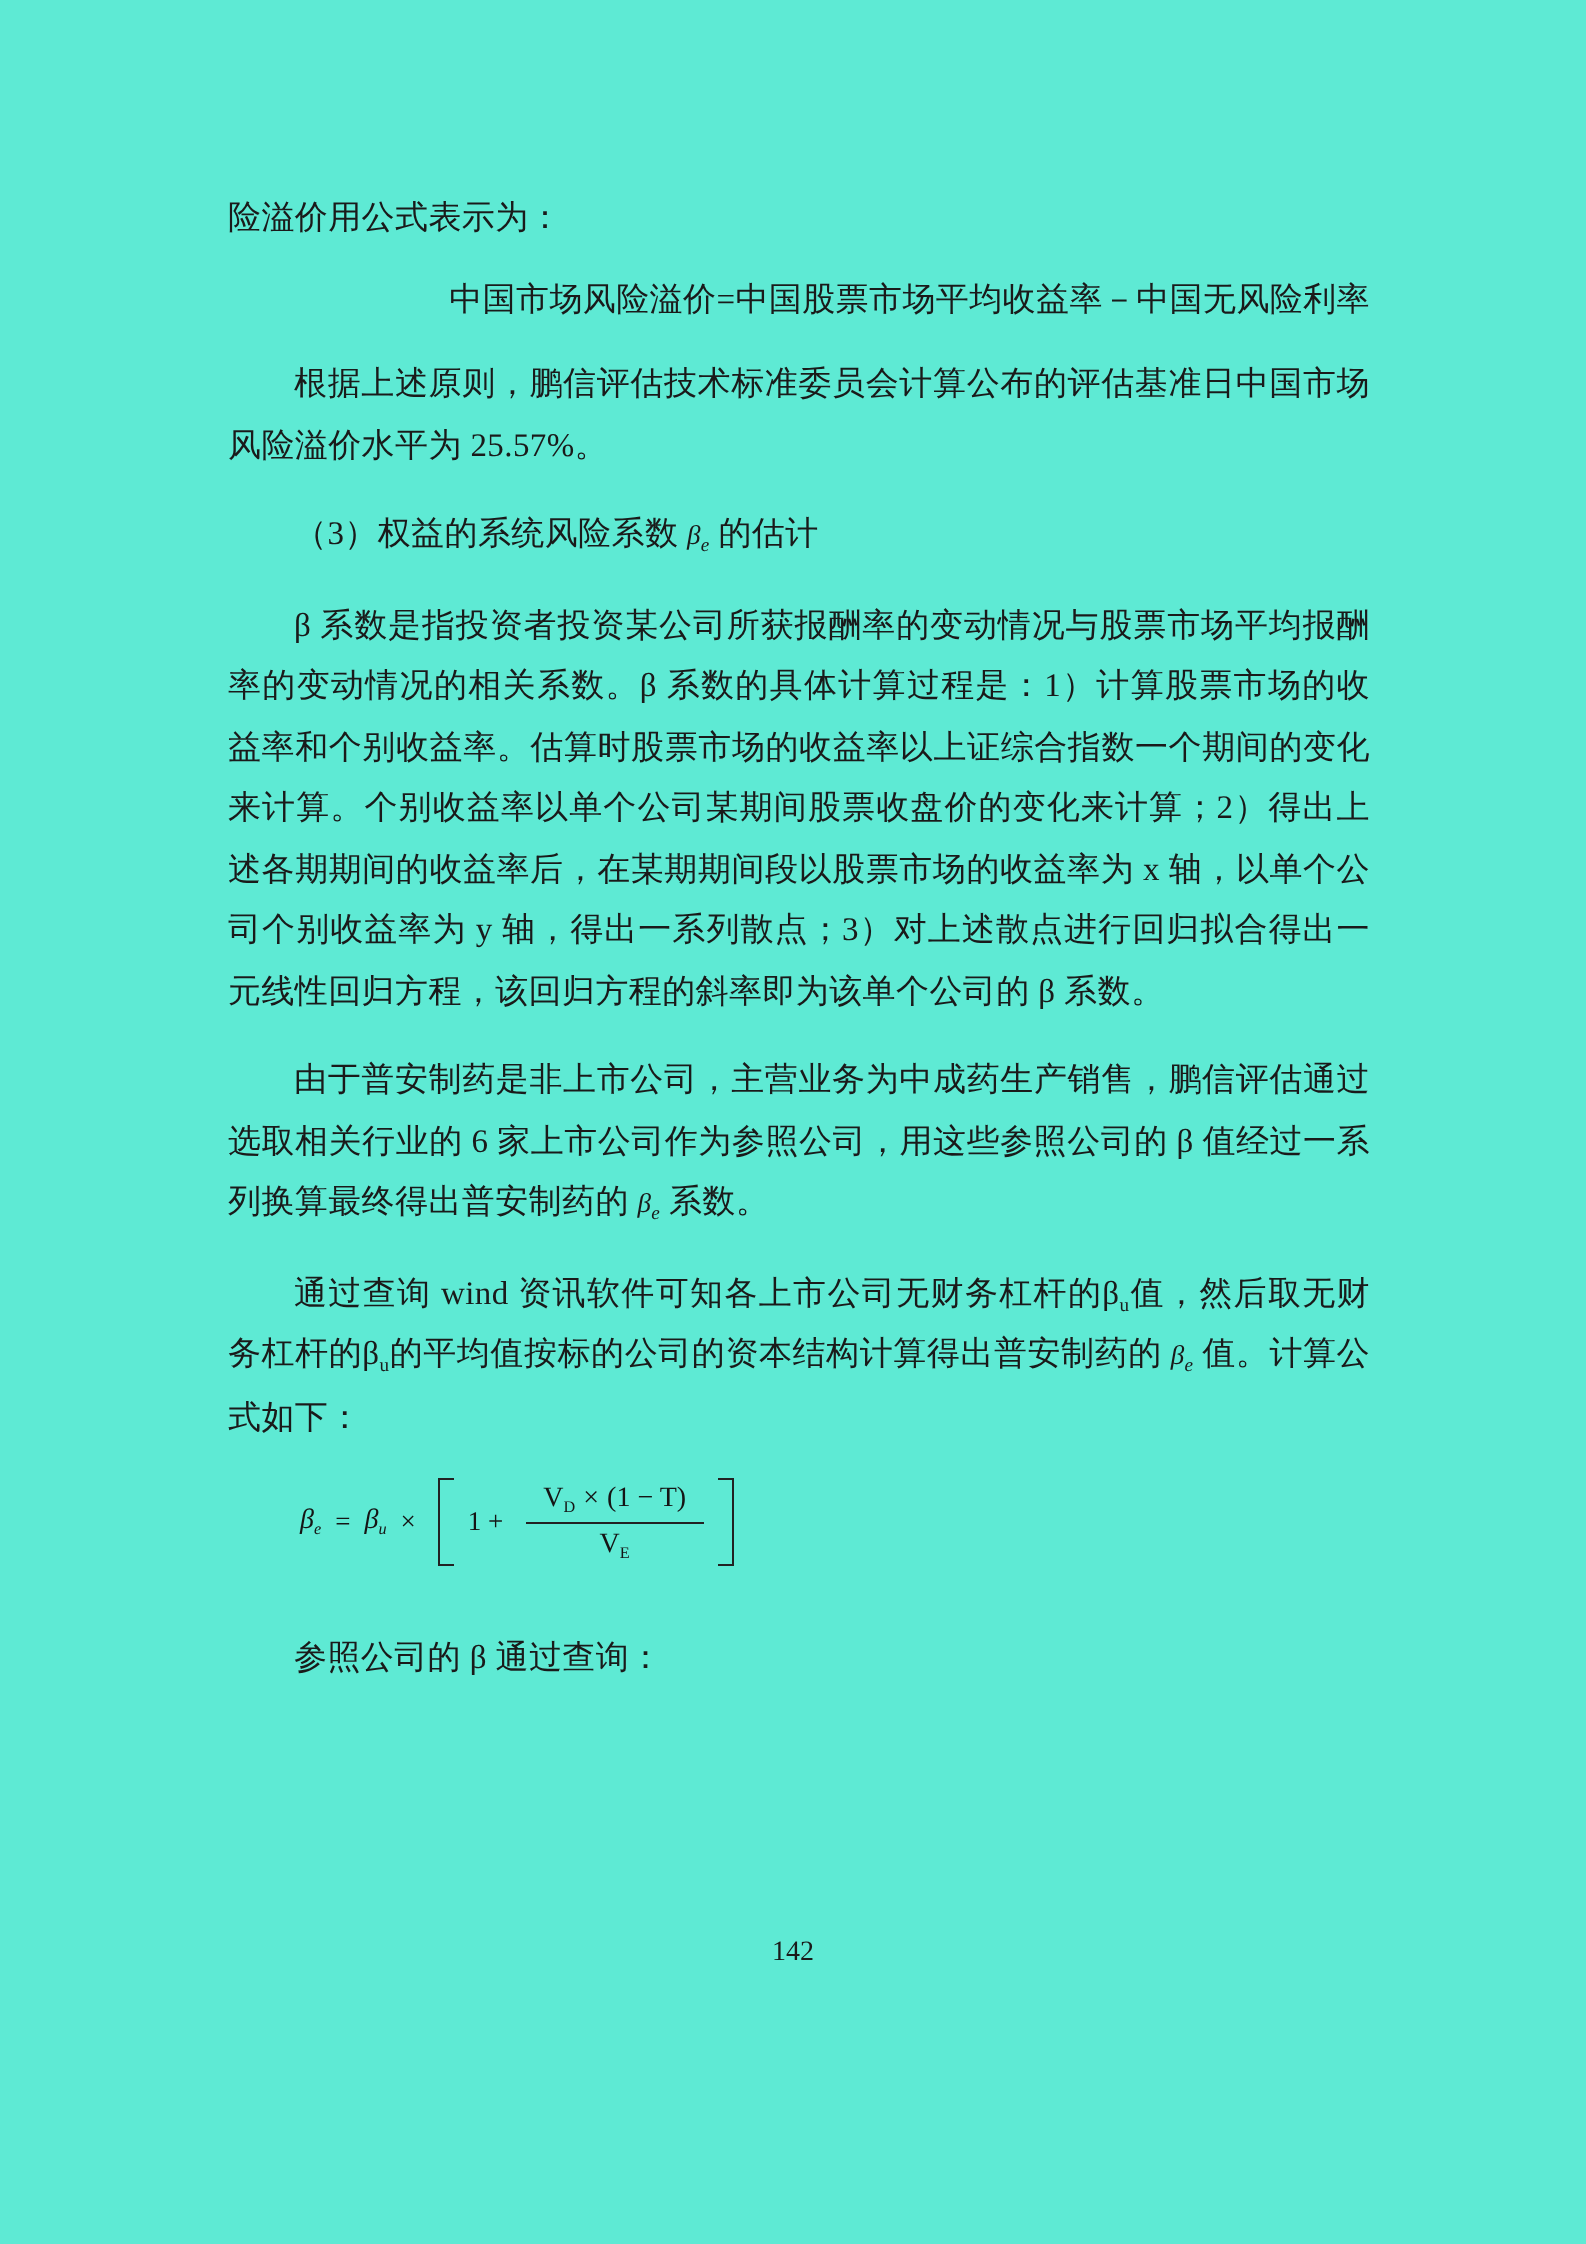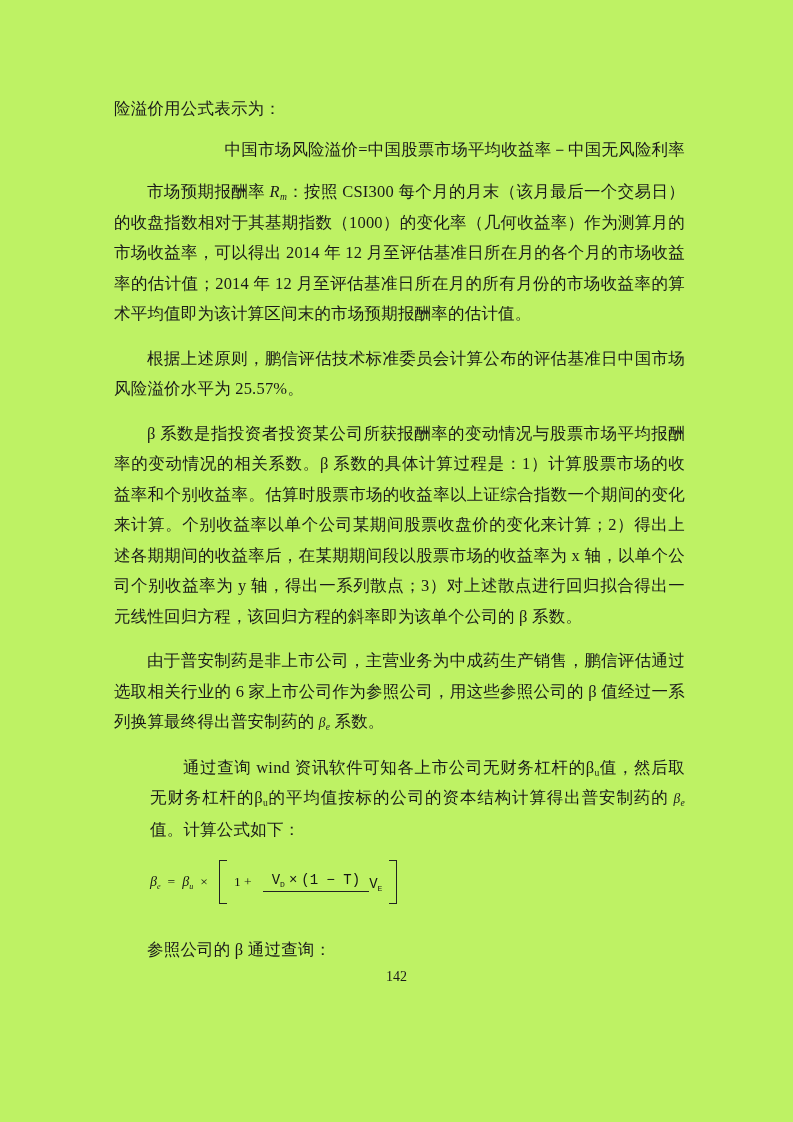"险溢价用公式表示为：" .page { background: #bef264 -> #5eead4 }
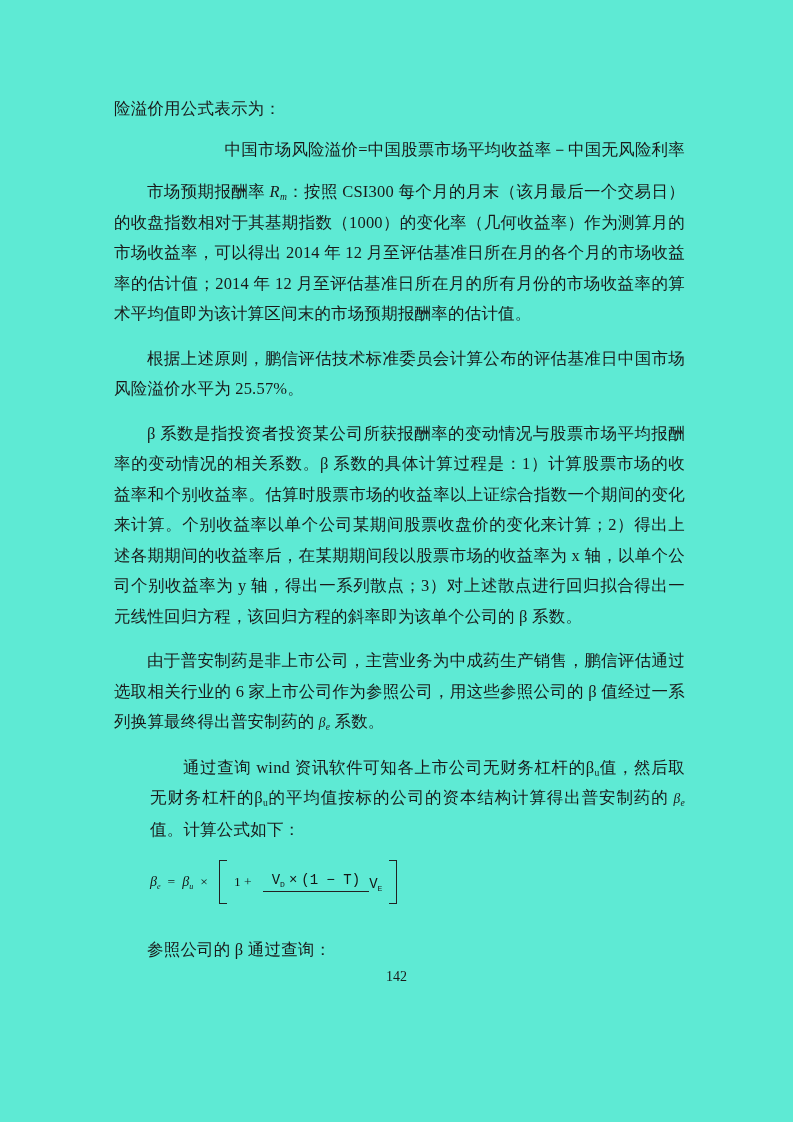"市场预期报酬率 Rm：按照 CSI300" p { html: <p><span>市场预期报酬率 </span><span>R</span><sub>m</sub><span>：按照 CSI300 每个月的月末（该月最后一个交易日）的收盘指数相对于其基期指数（1000）的变化率（几何收益率）作为测算月的市场收益率，可以得出 2014 年 12 月至评估基准日所在月的各个月的市场收益率的估计值；2014 年 12 月至评估基准日所在月的所有月份的市场收益率的算术平均值即为该计算区间末的市场预期报酬率的估计值。</span></p> -> none }
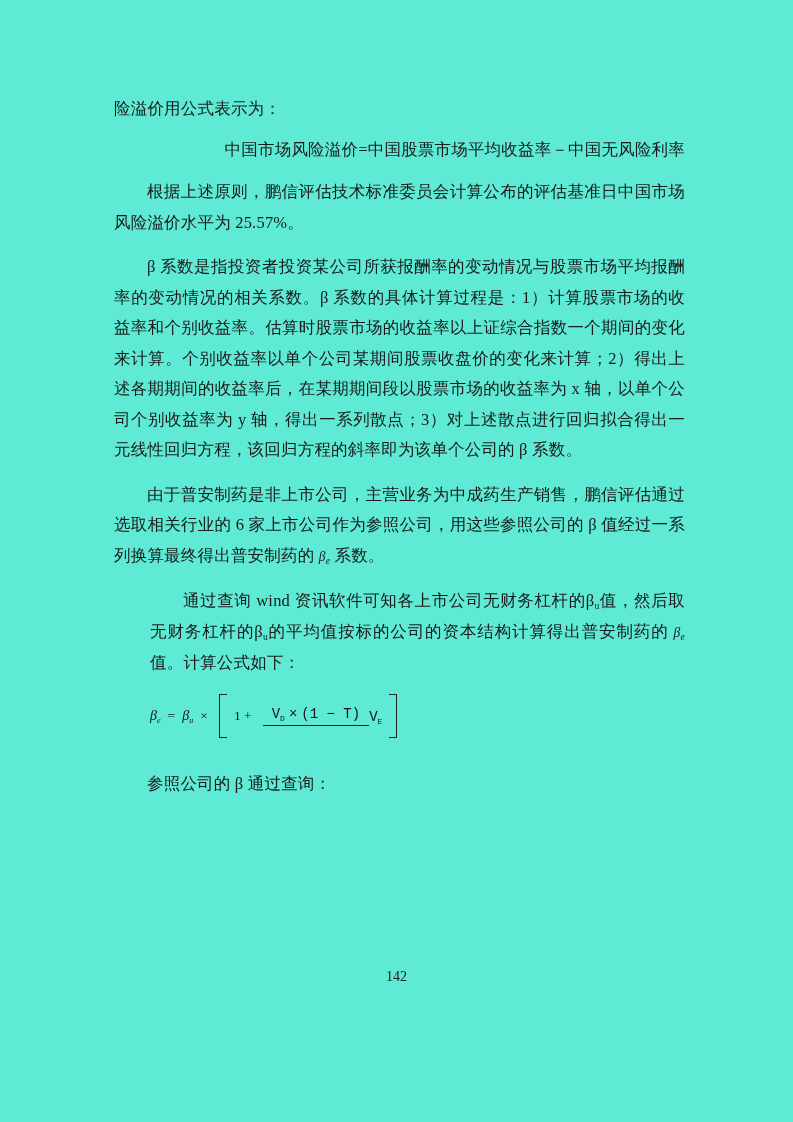"（3）权益的系统风险系数 βe 的估计" p { html: none -> <p><span>（3）权益的系统风险系数 </span><span>β</span><sub>e</sub><span> 的估计</span></p> }
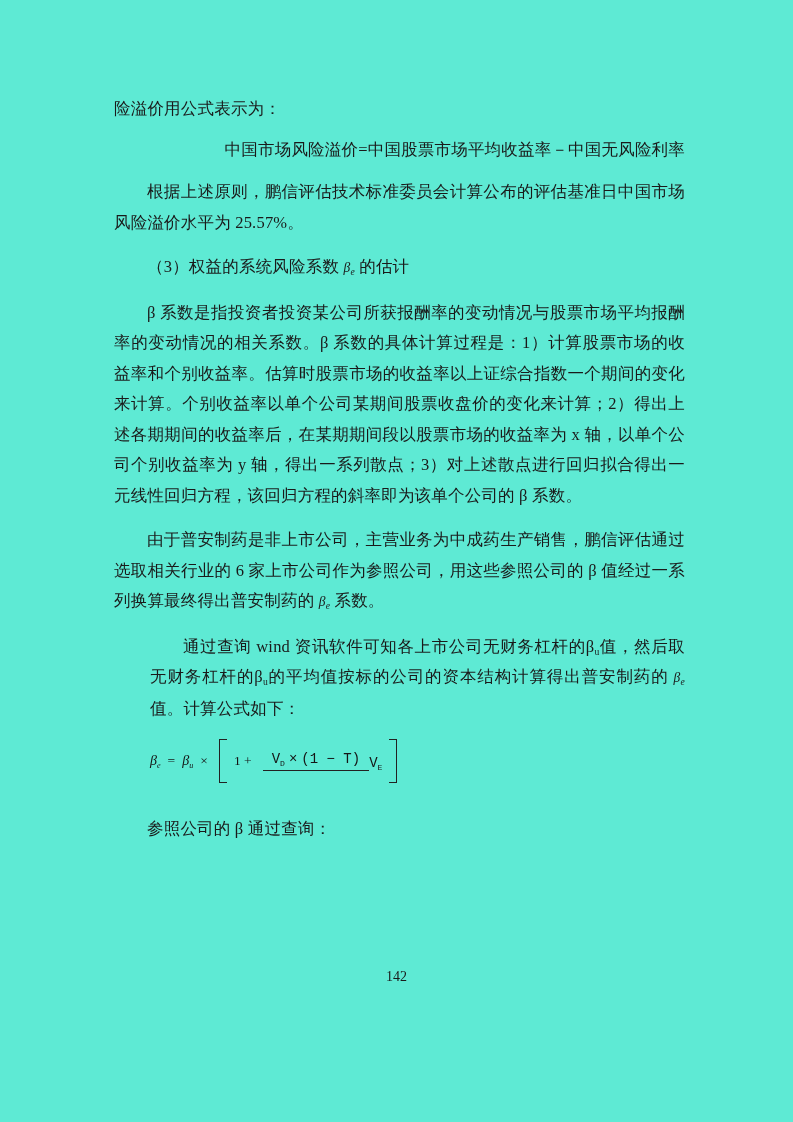"通过查询 wind" p.pre-formula { margin-left: 36px -> none }
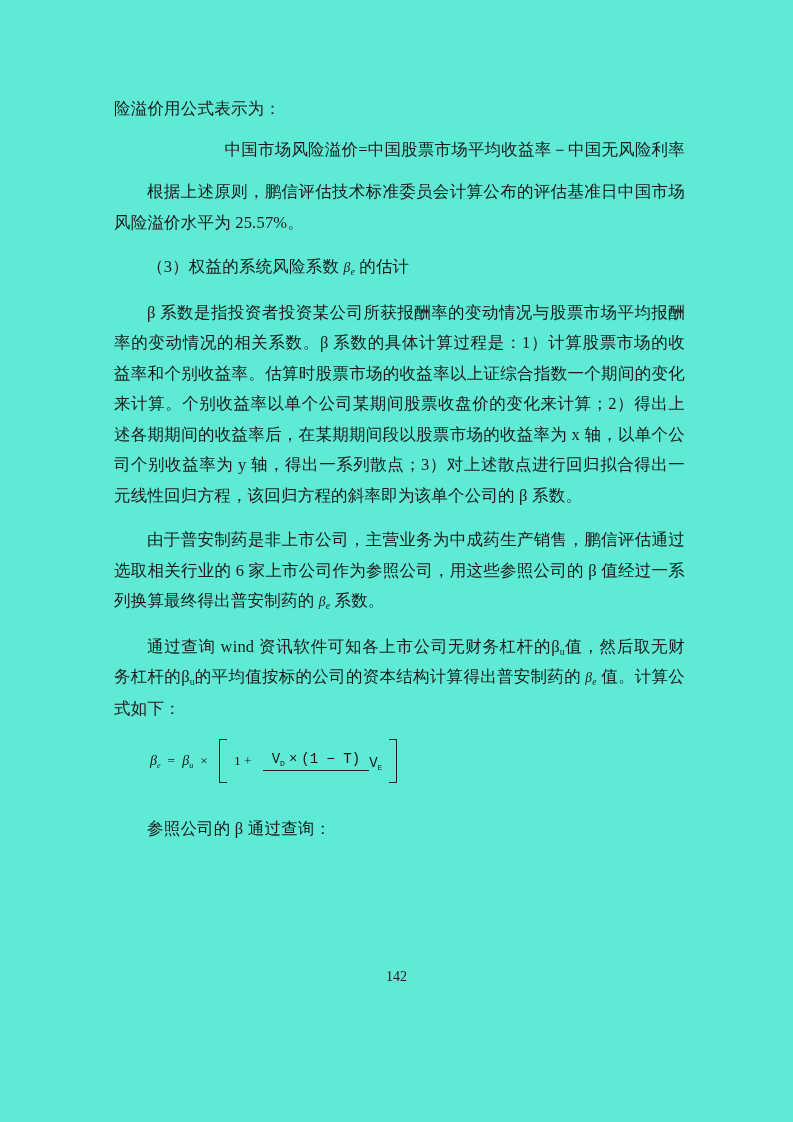"VD × (1 − T)" .frac { flex-direction: row -> column; font-family: Liberation Mono, monospace -> none }
